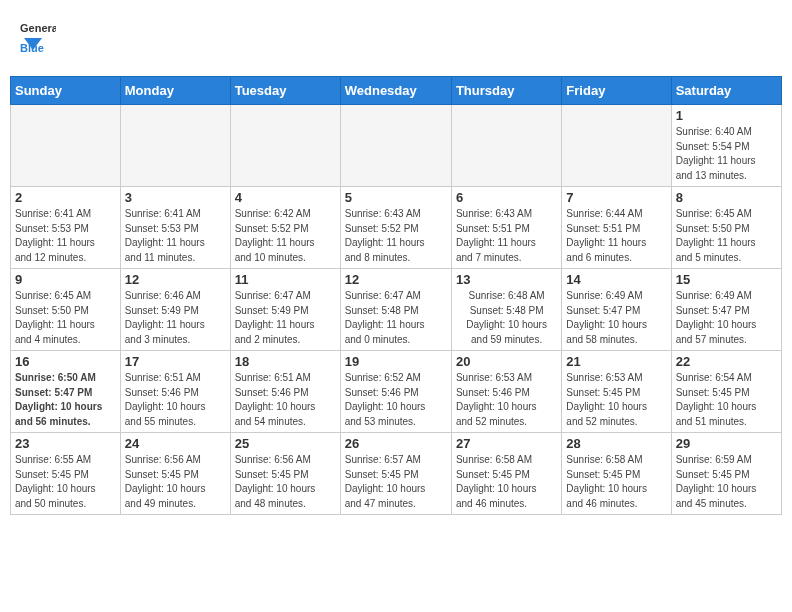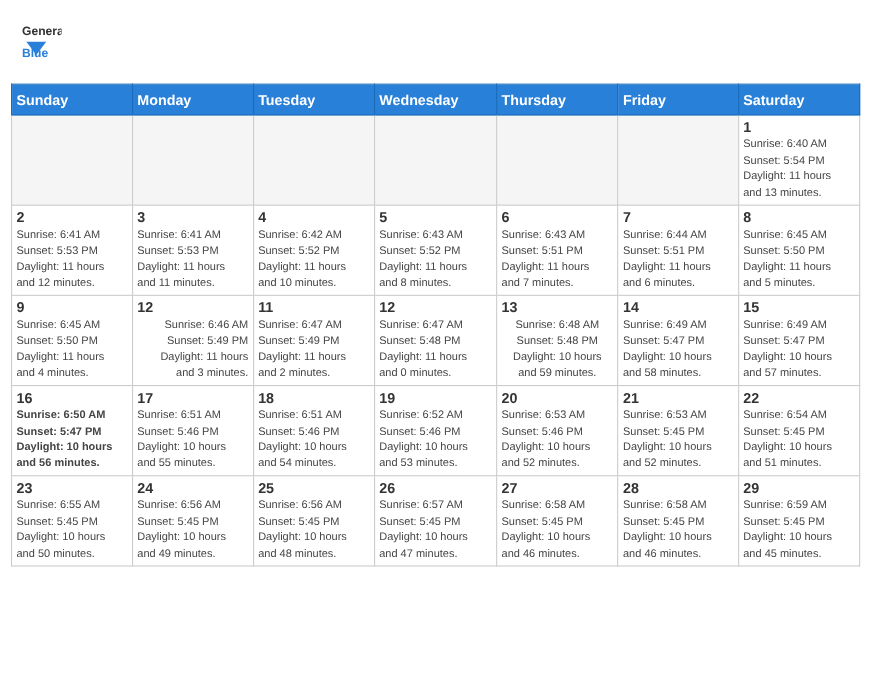"Sunrise: 6:46 AM" div.day-info { text-align: right -> none }
